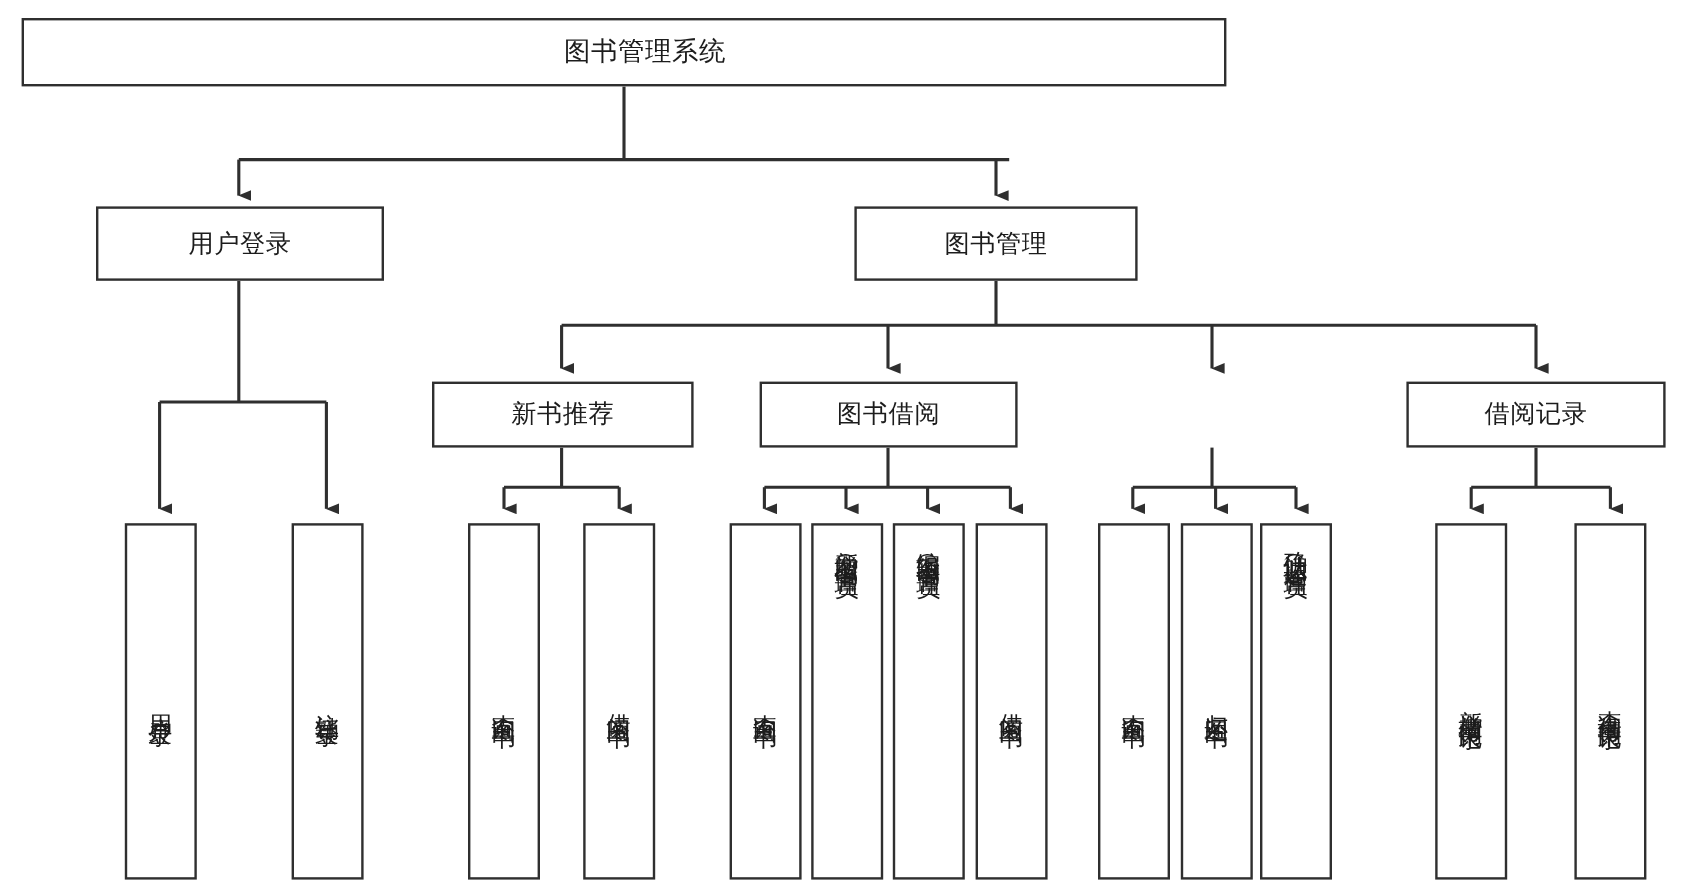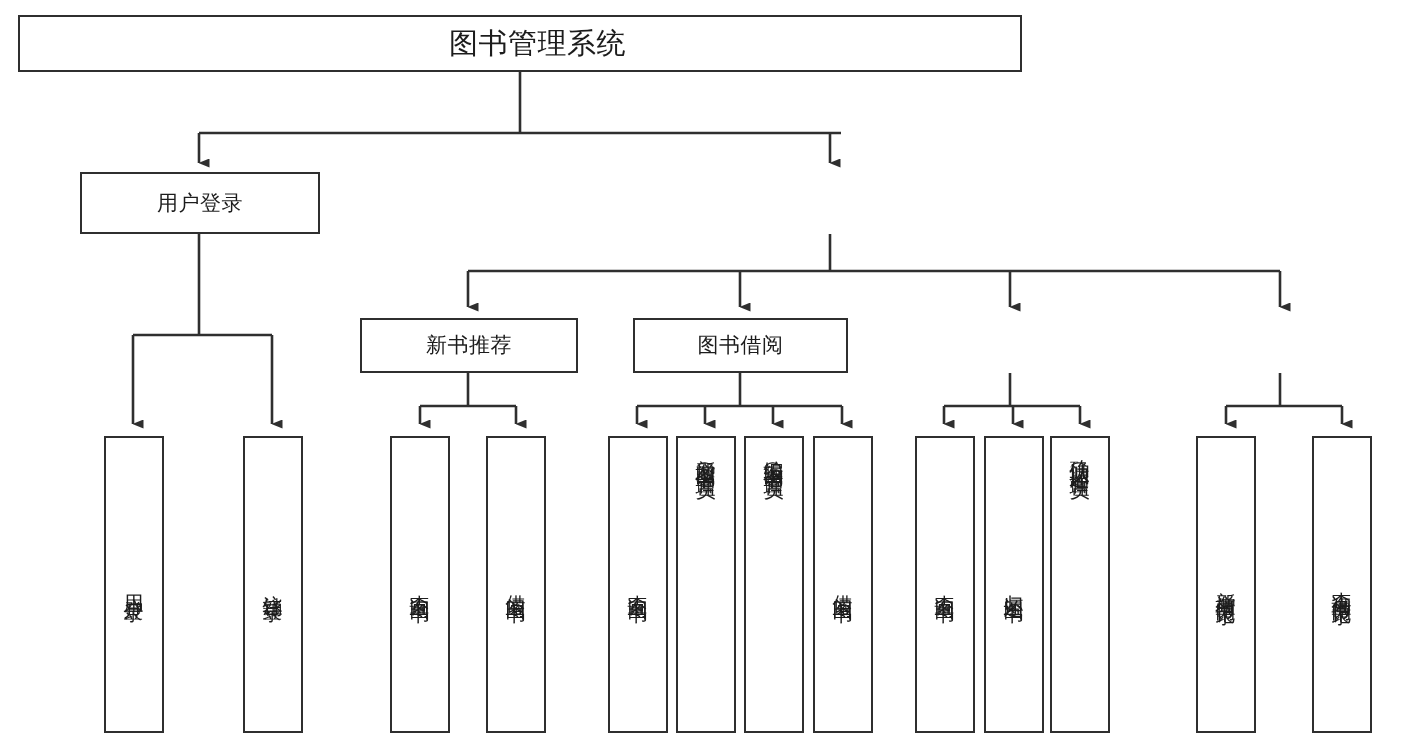"图书管理系统" .node.root .label { font-size: 29px -> 22px }
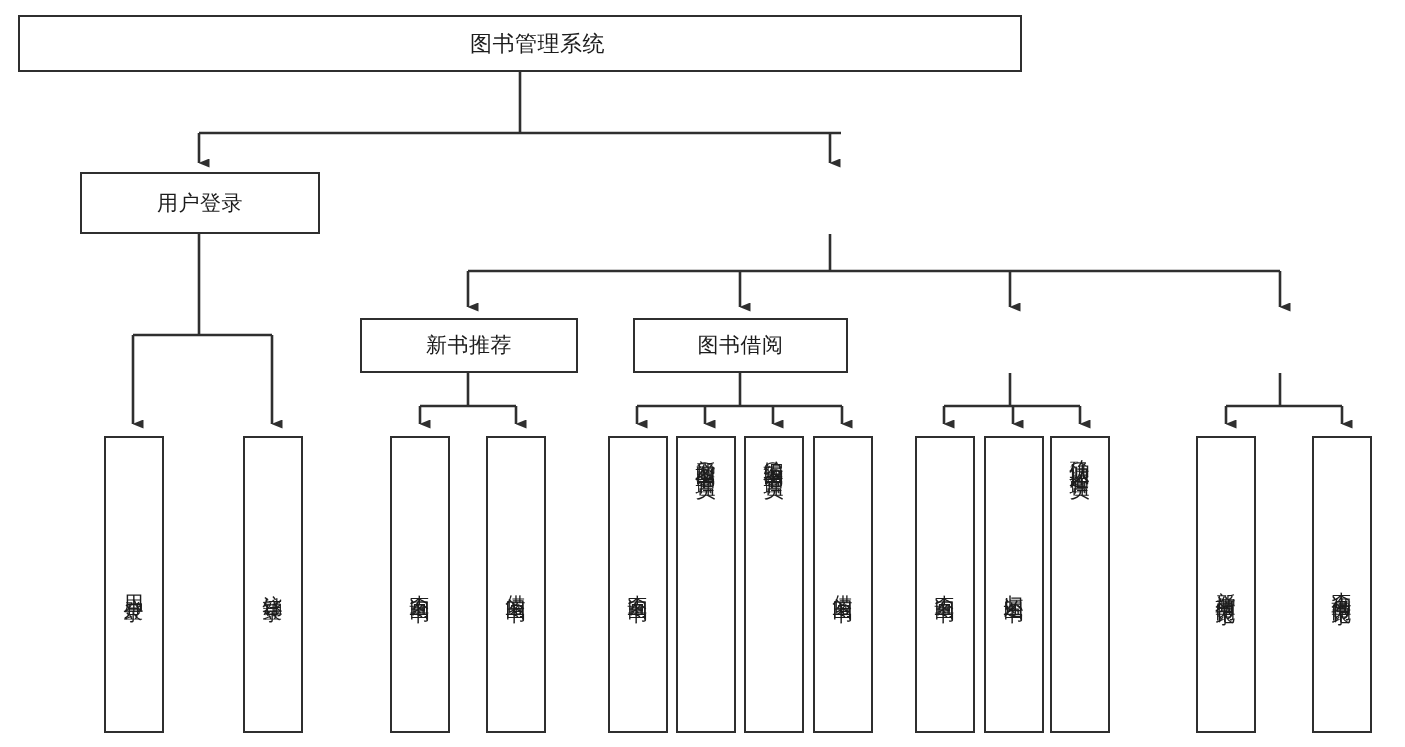"图书管理" div.node { html: none -> <div> <span>图书管理</span> </div> }
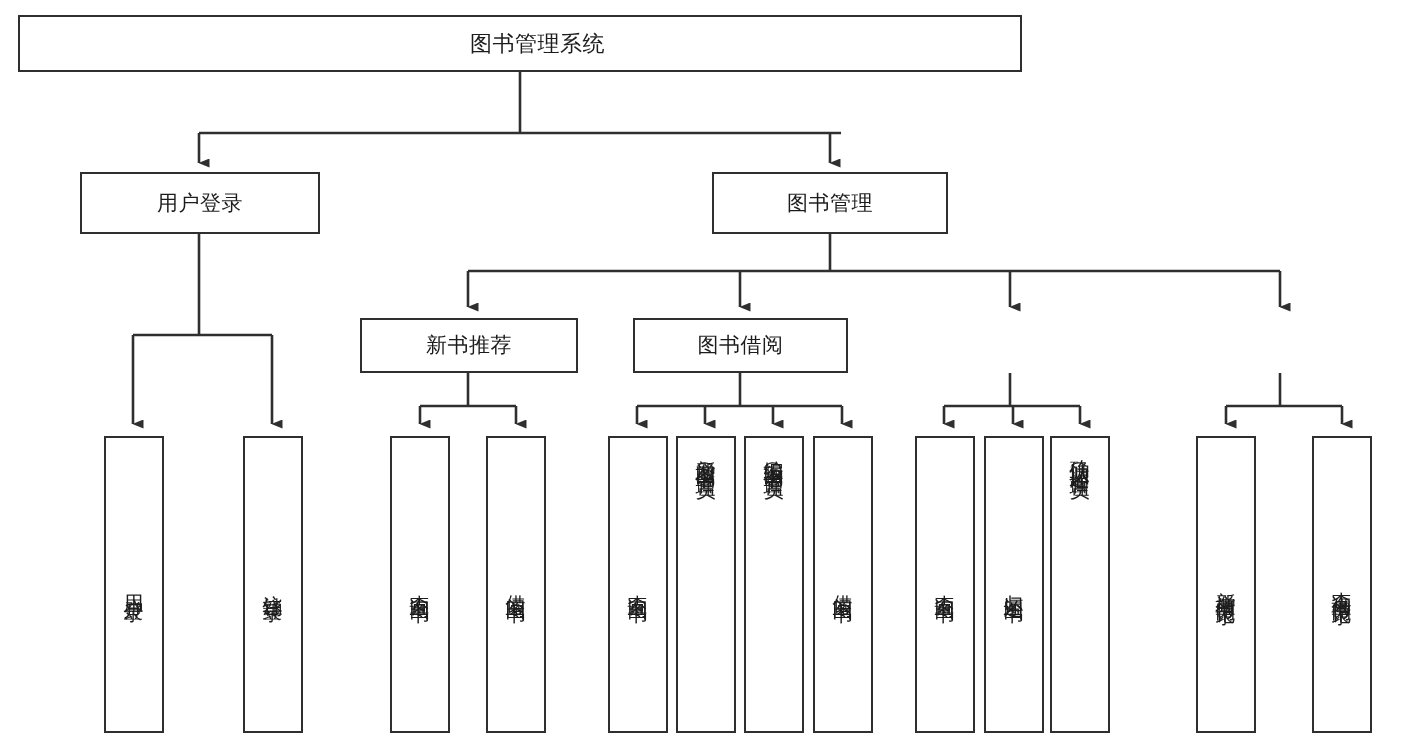"借阅记录" div.node { html: none -> <div> <span>借阅记录</span> </div> }
